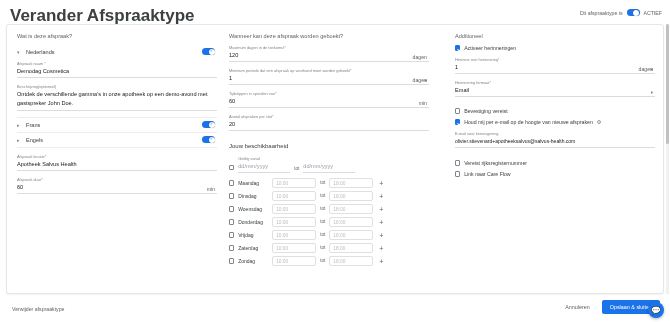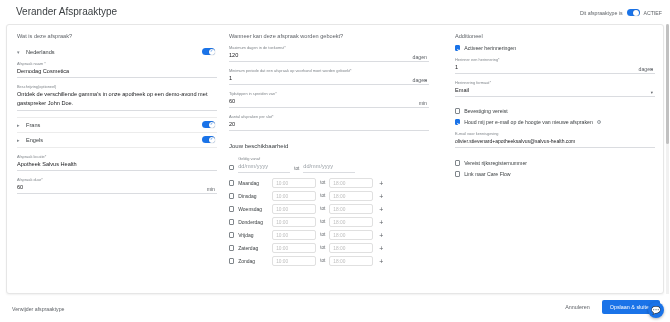"Verander Afspraaktype" .page-title { font-size: 10px -> 17px; font-weight: 400 -> 700; left: 16px -> 10px }
